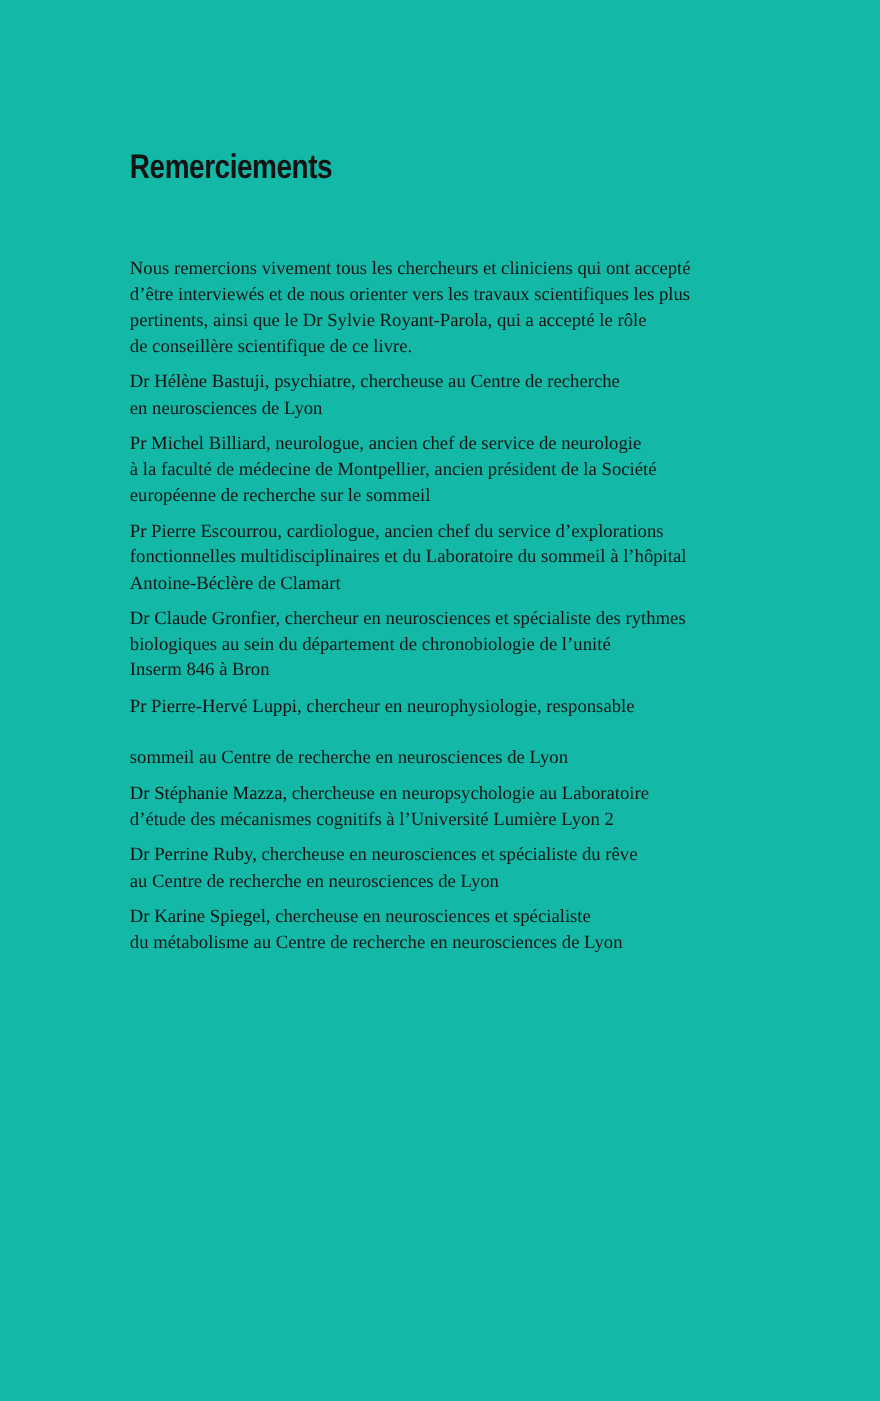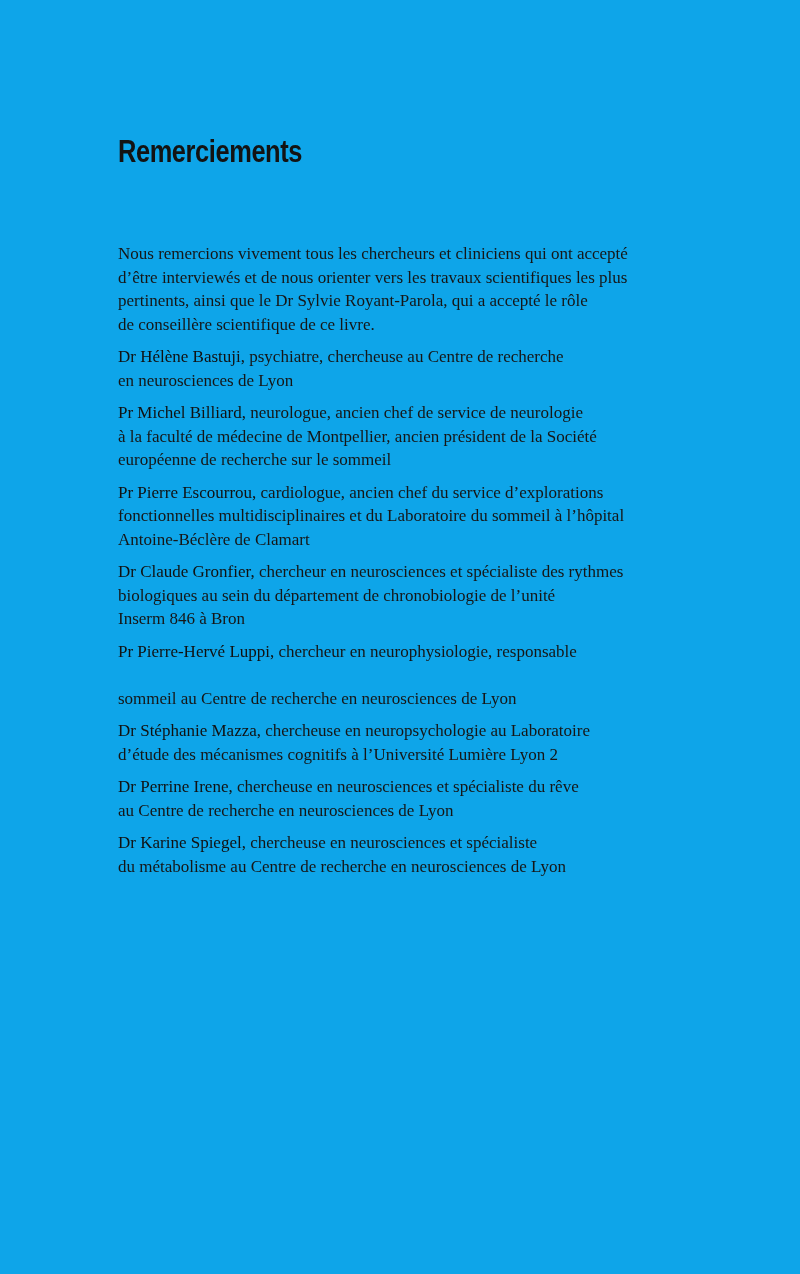"Remerciements" .page { background: #0ea5e9 -> #14b8a6 }
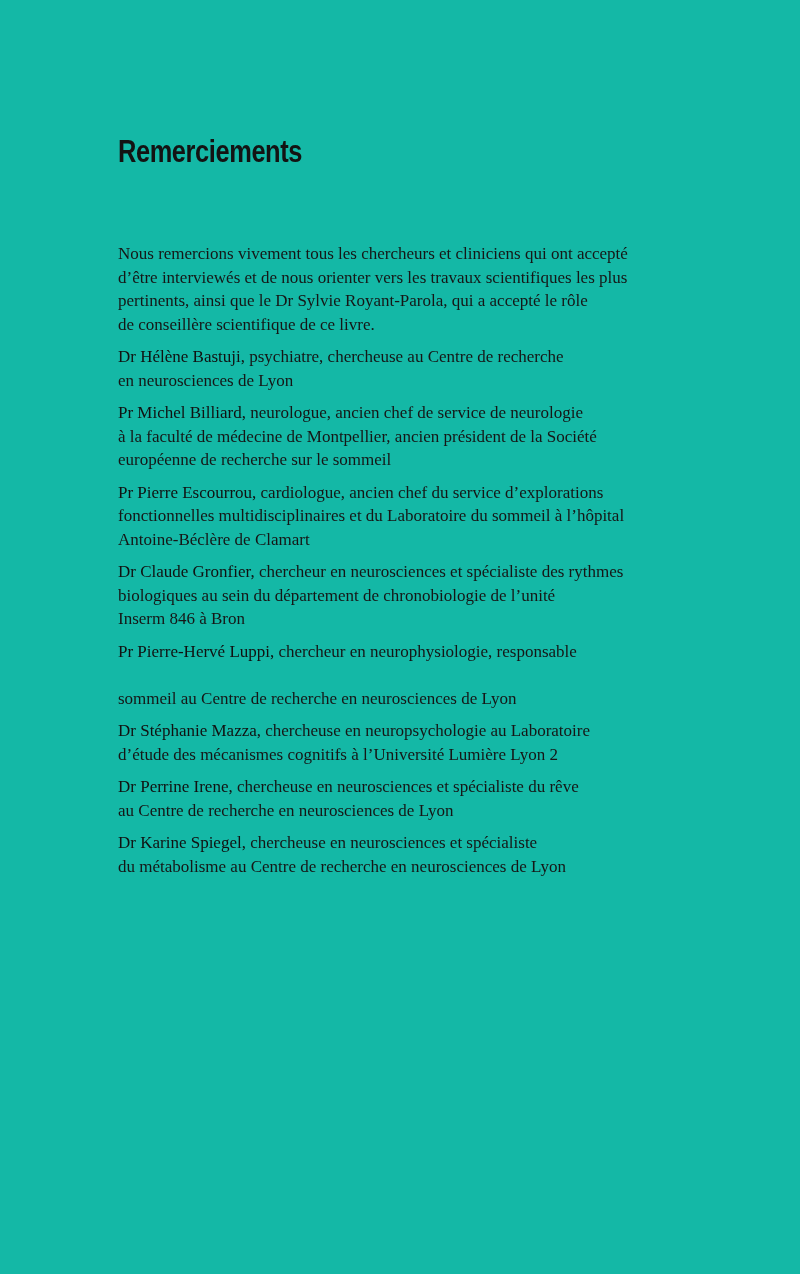"Nous remercions vivement tous les" .content { top: 242px -> 232px }
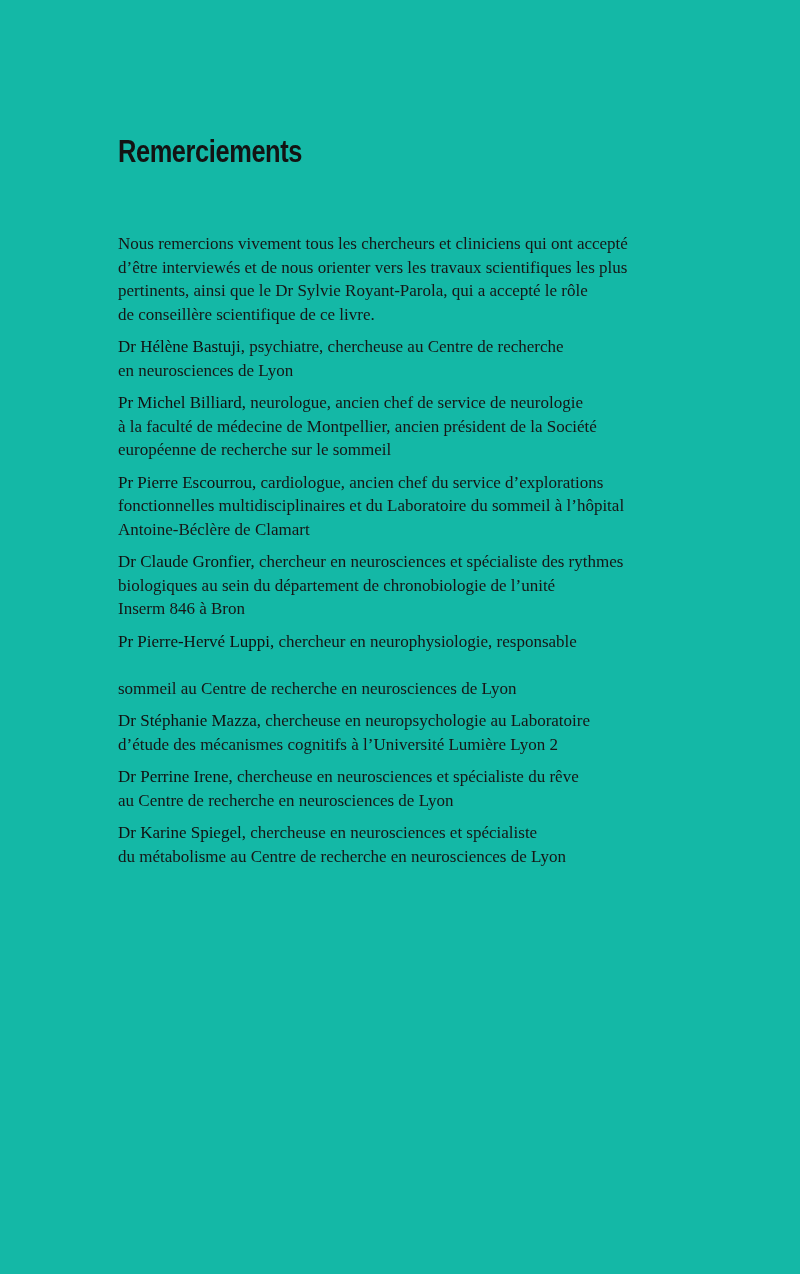"Dr Perrine Irene," strong { text: Irene -> Ruby }
